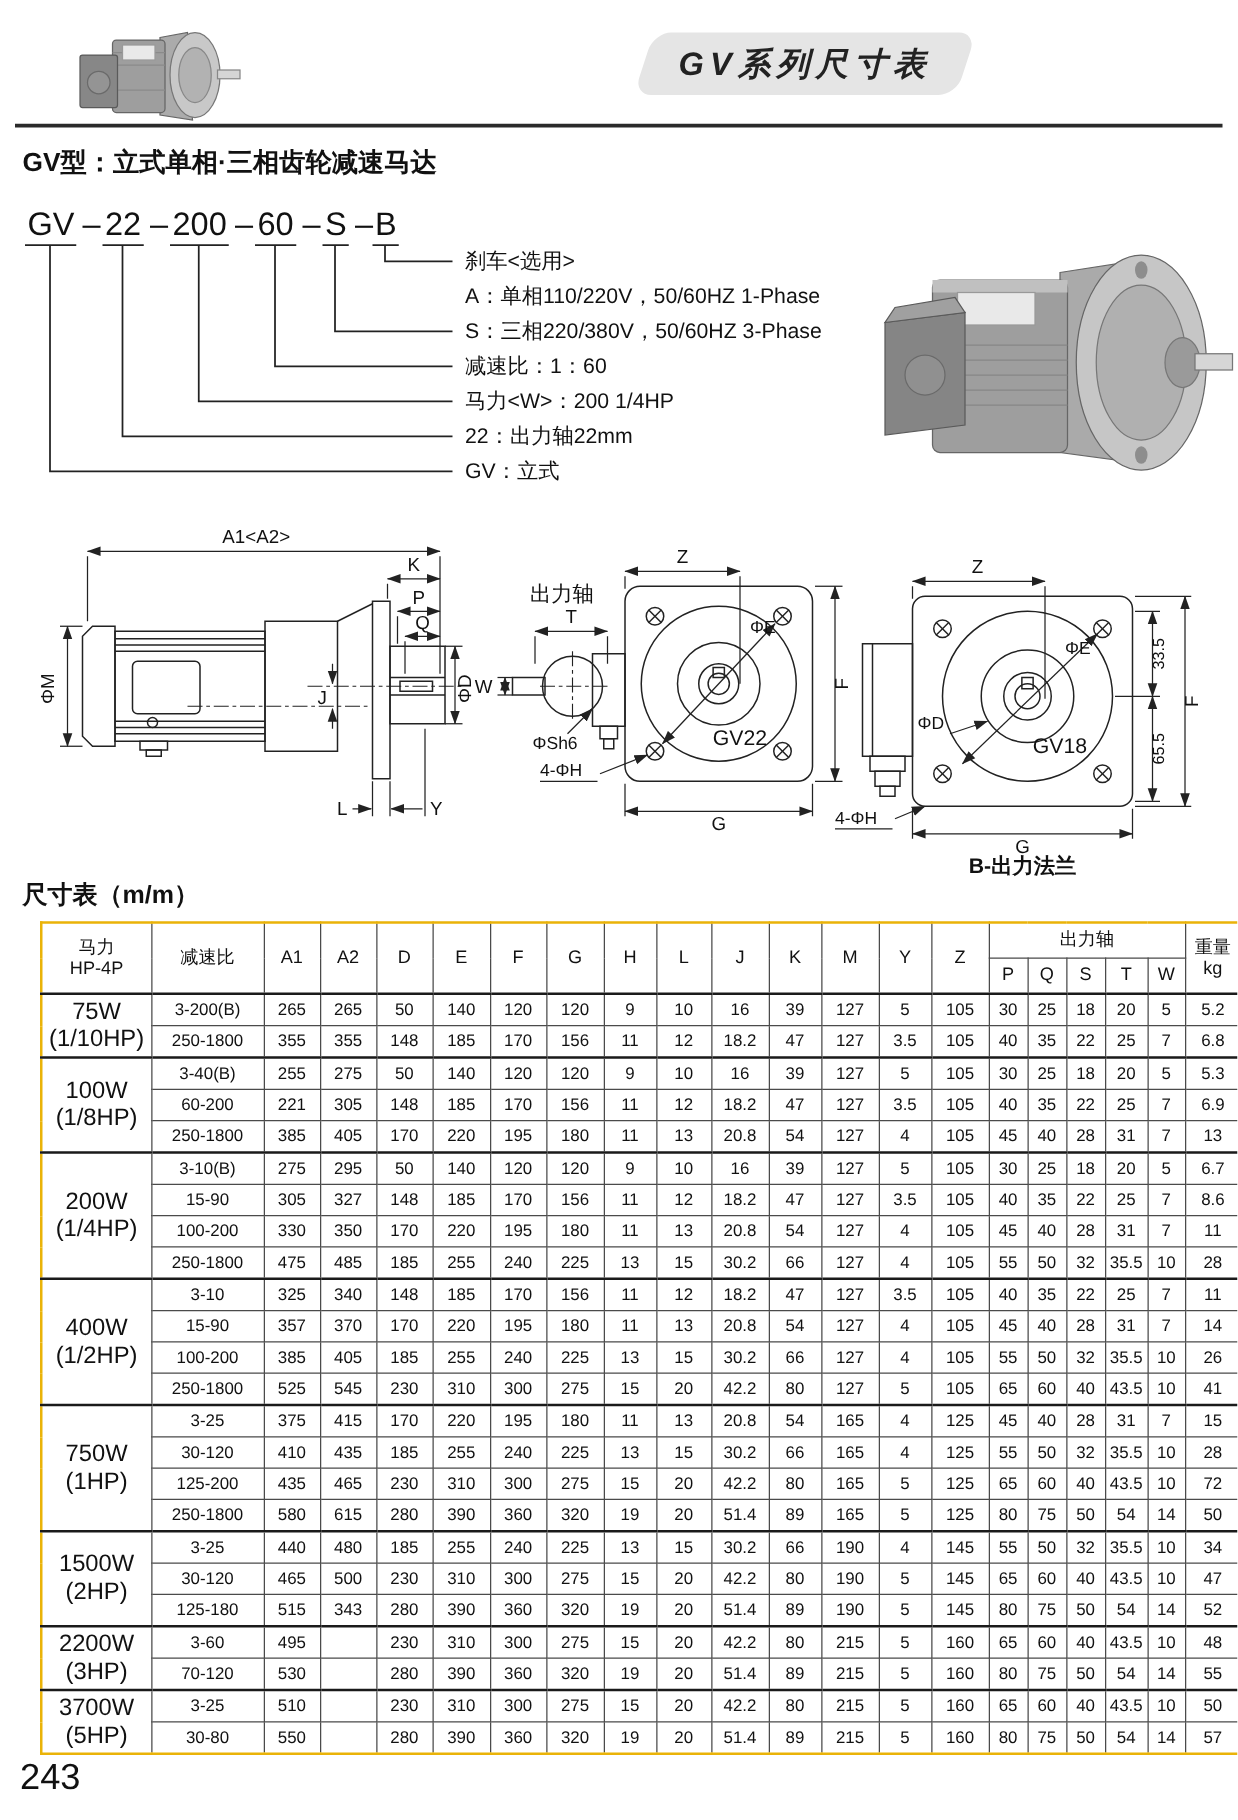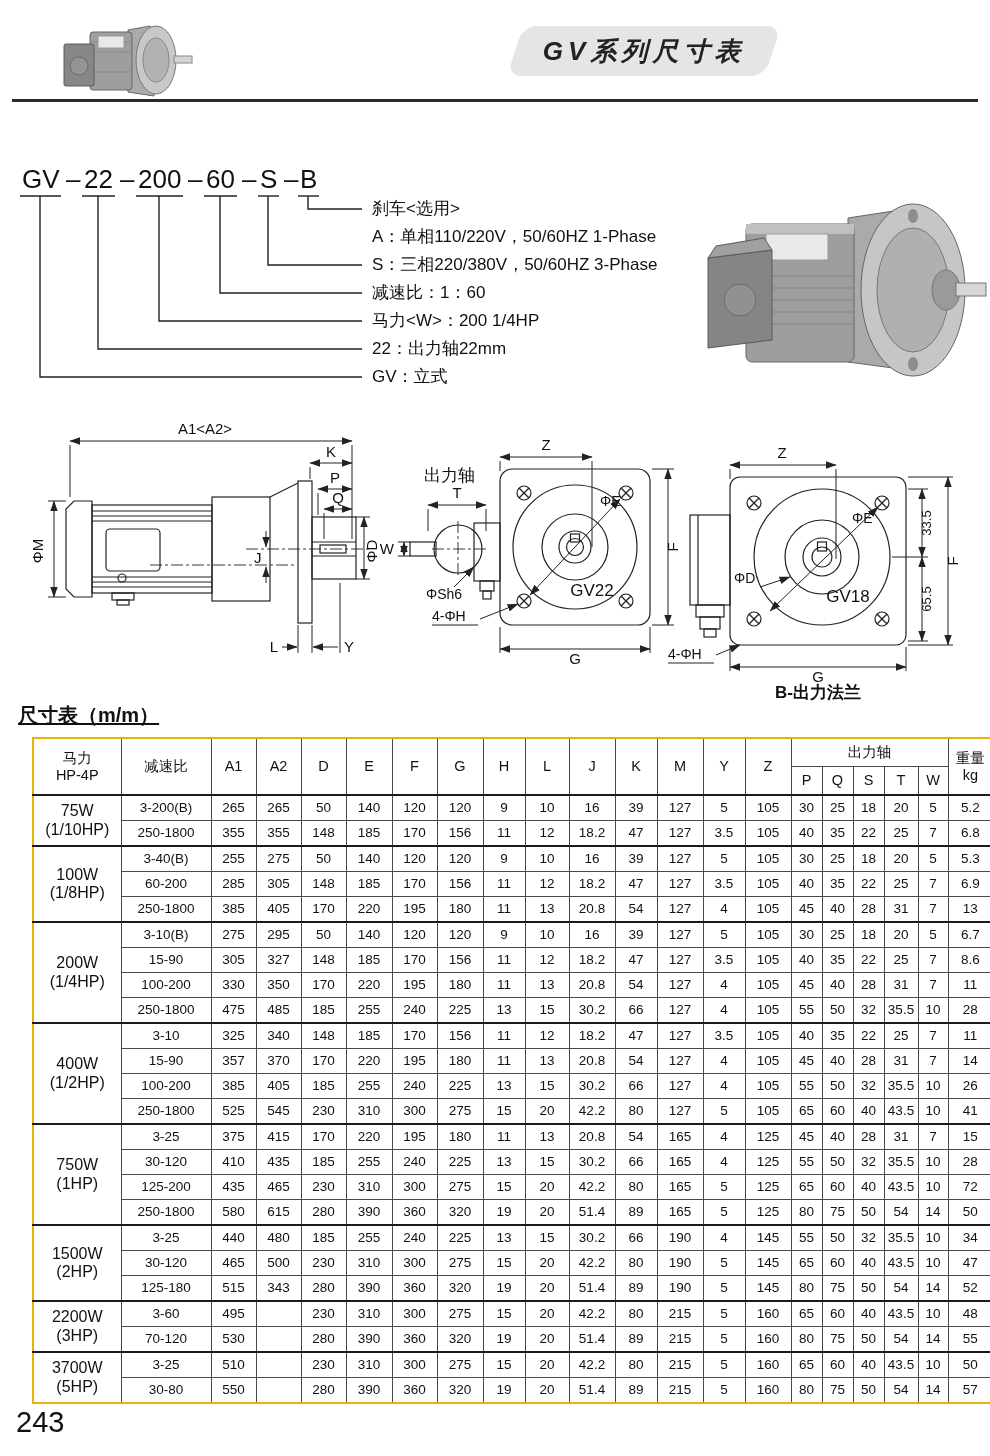"GV型：立式单相·三相齿轮减速马达" div.heading { html: none -> <div>GV型：立式单相·三相齿轮减速马达</div> }
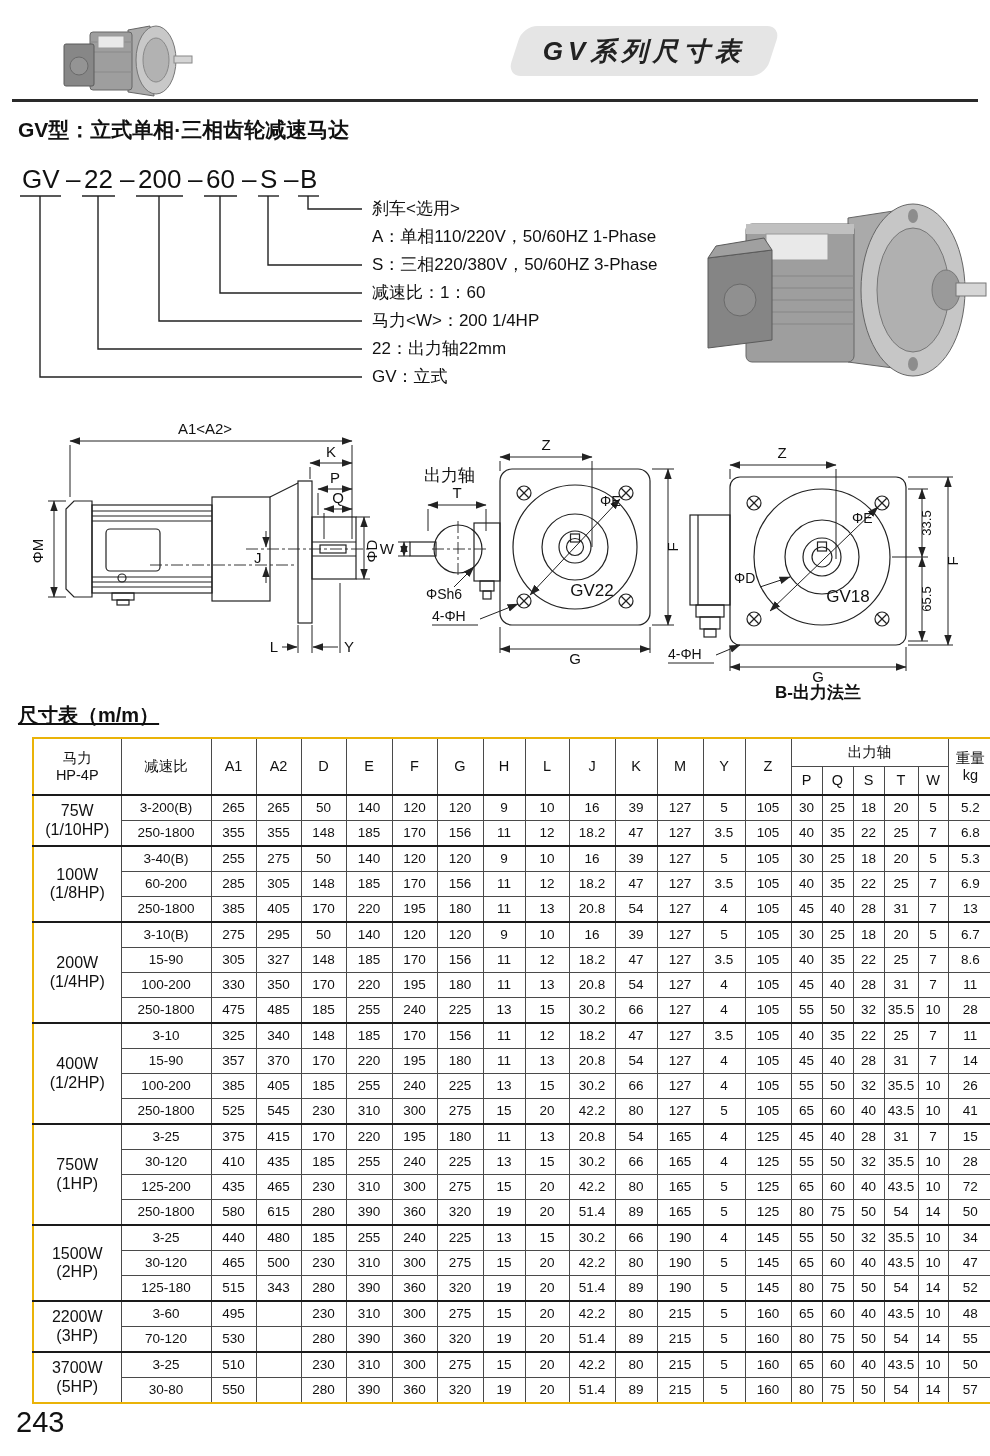"尺寸表（m/m）" .tbl-title { text-decoration: underline -> none }
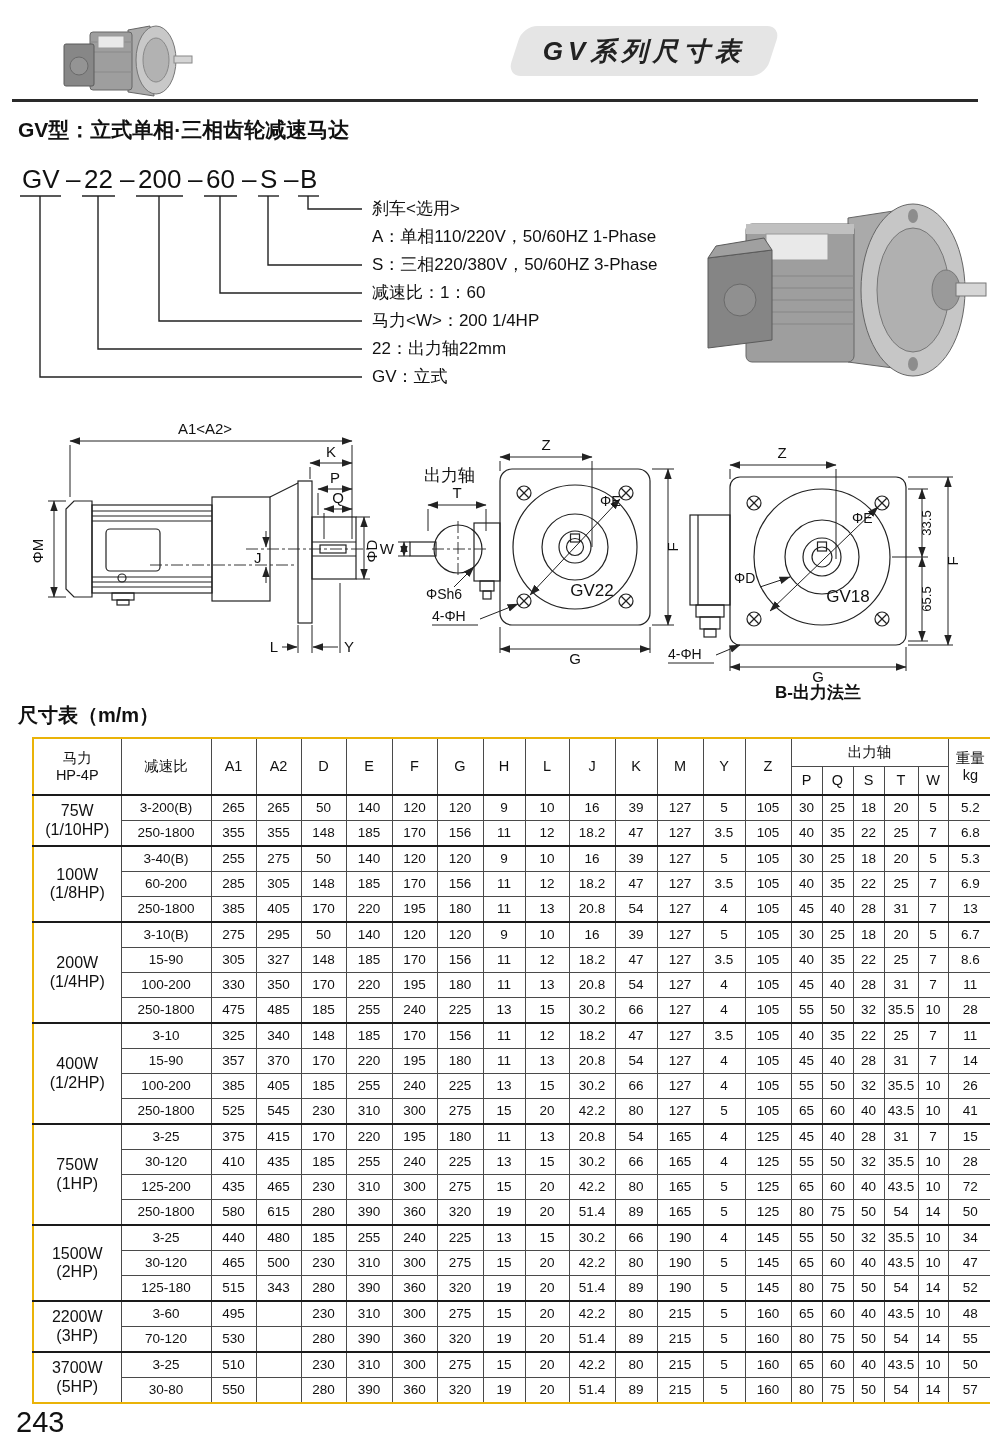"75W" .power-cell { font-size: 16px -> 19px }
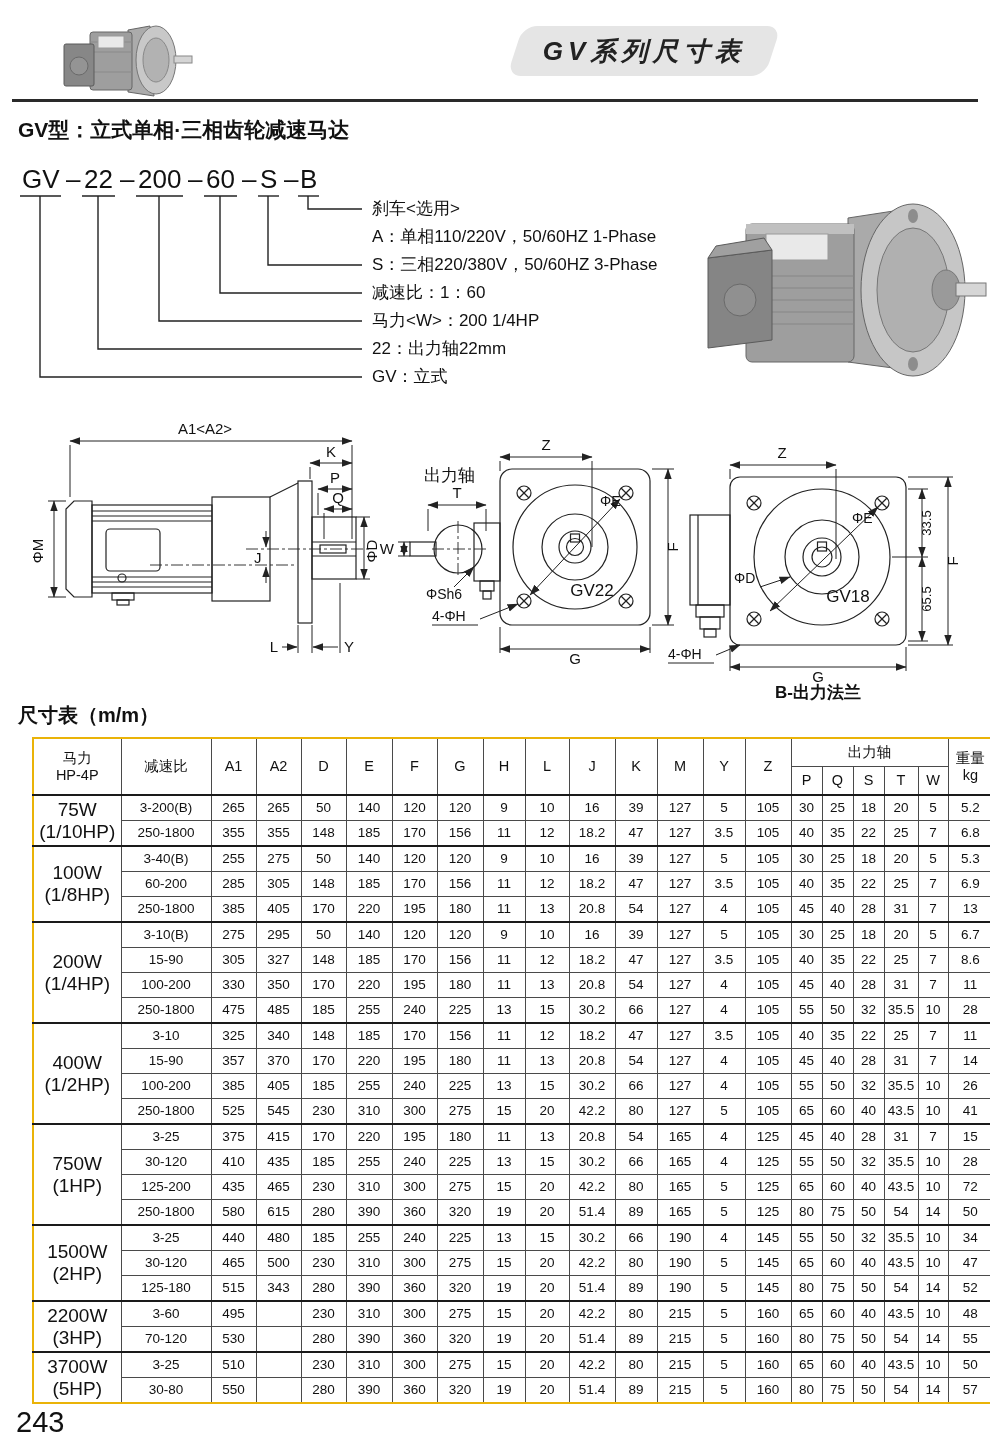"285" td { text: 285 -> 221 }
